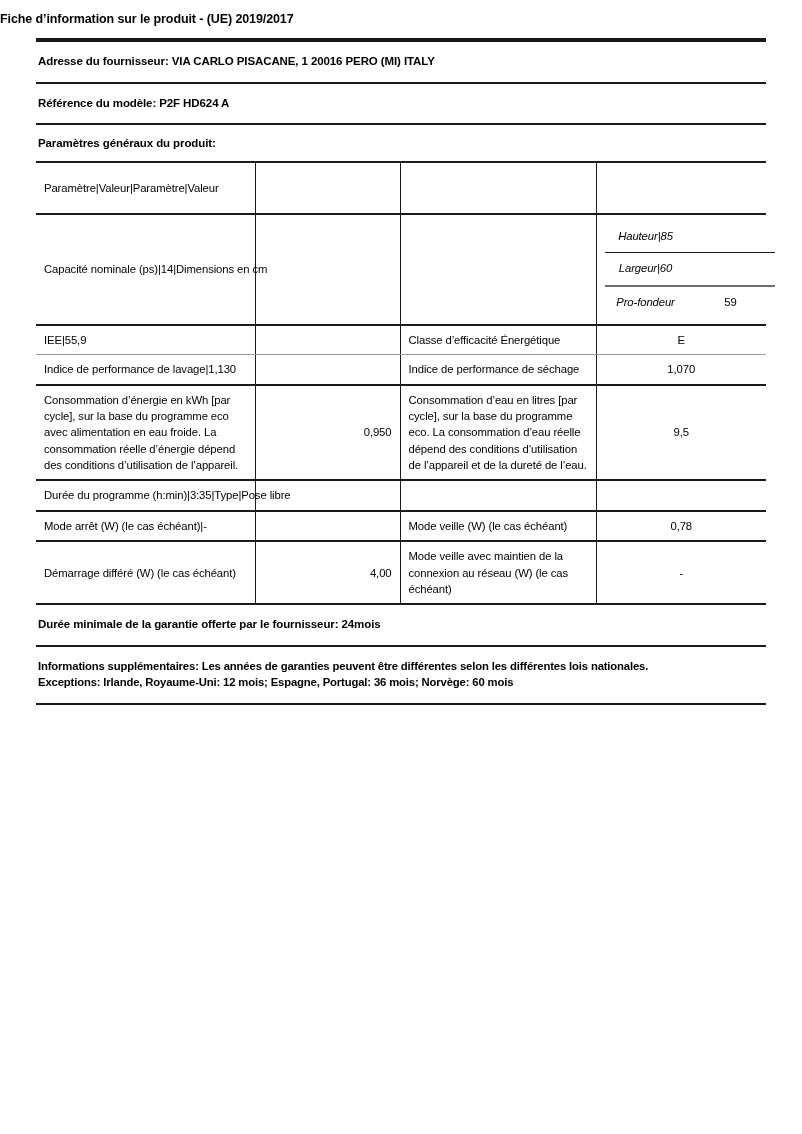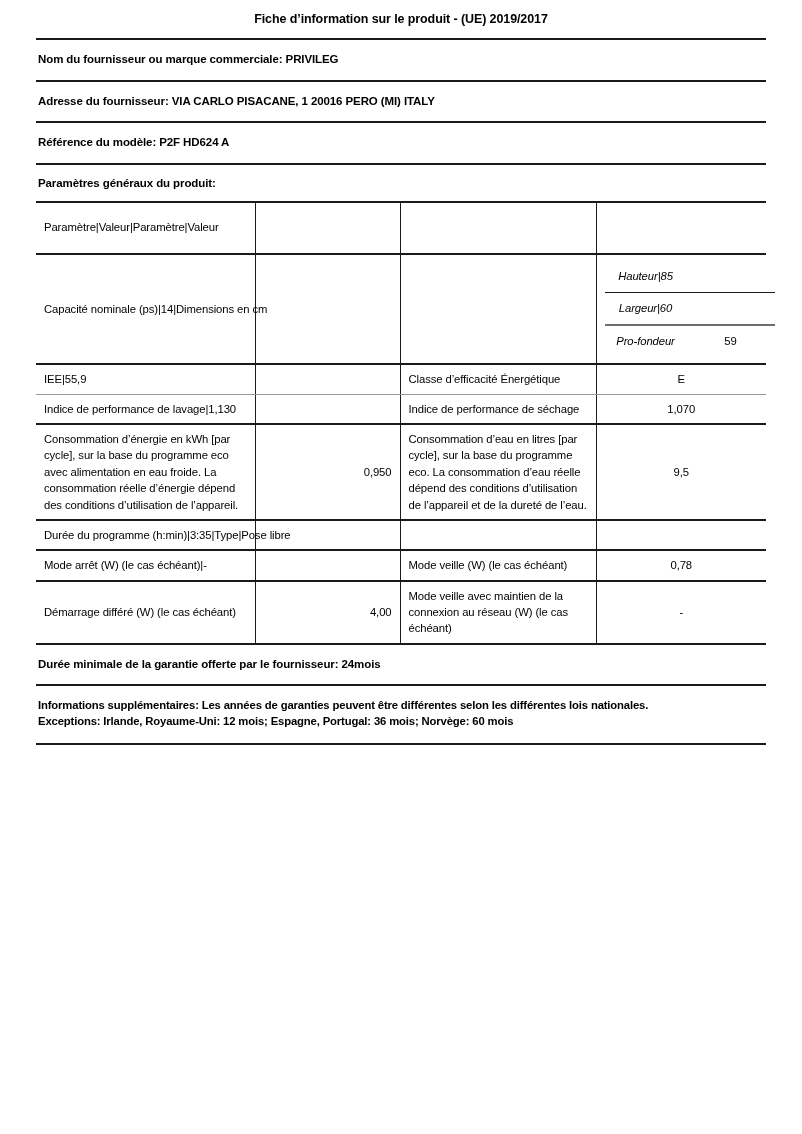"Fiche d’information sur le produit" .doc-title { text-align: center -> none }
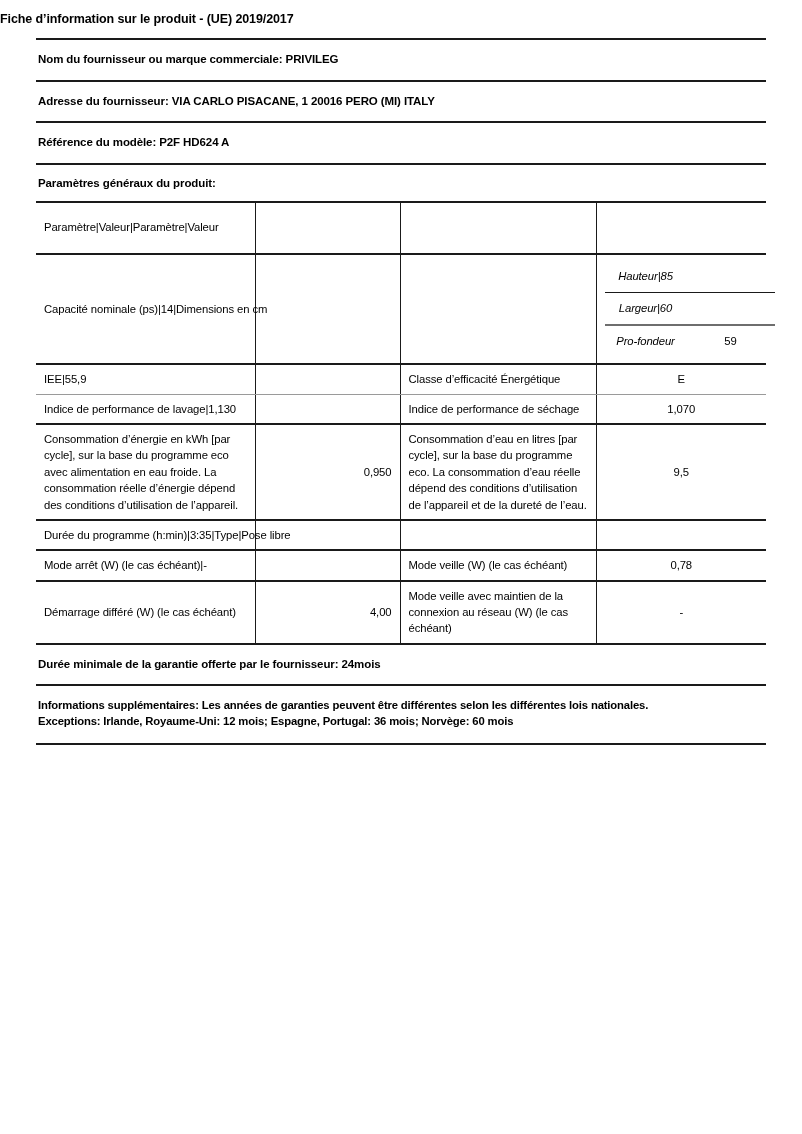"Nom du fournisseur ou marque" div.info-line { html: <div>Nom du fournisseur ou marque commerciale: PRIVILEG</div> -> none }
